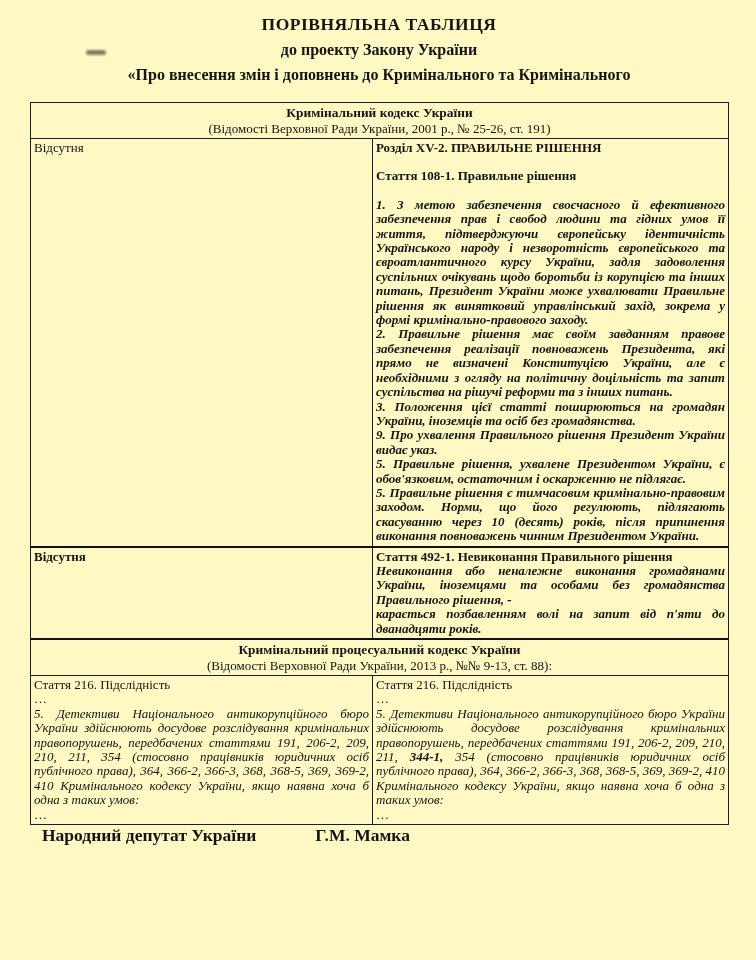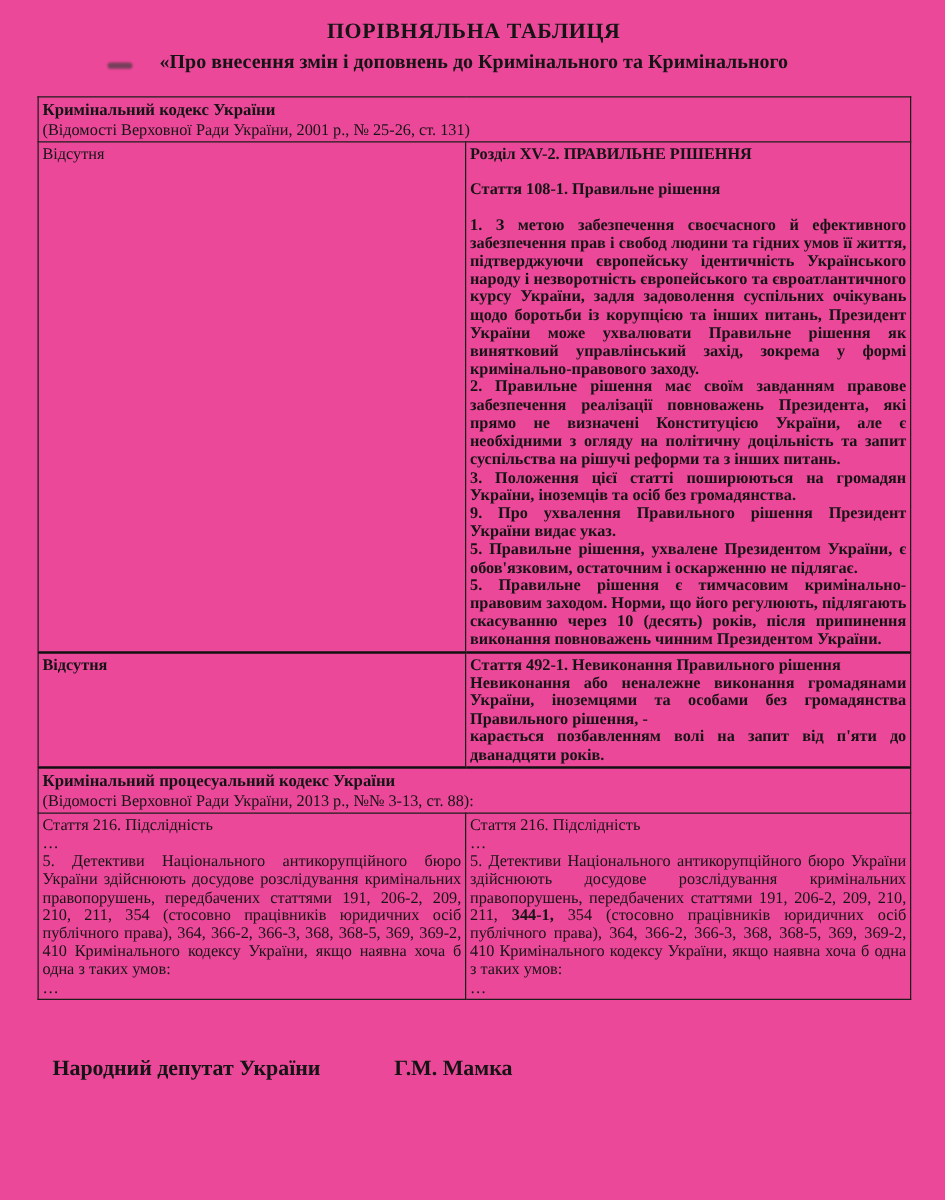"ПОРІВНЯЛЬНА ТАБЛИЦЯ" .page { background: #ec4899 -> #fef9c3 }
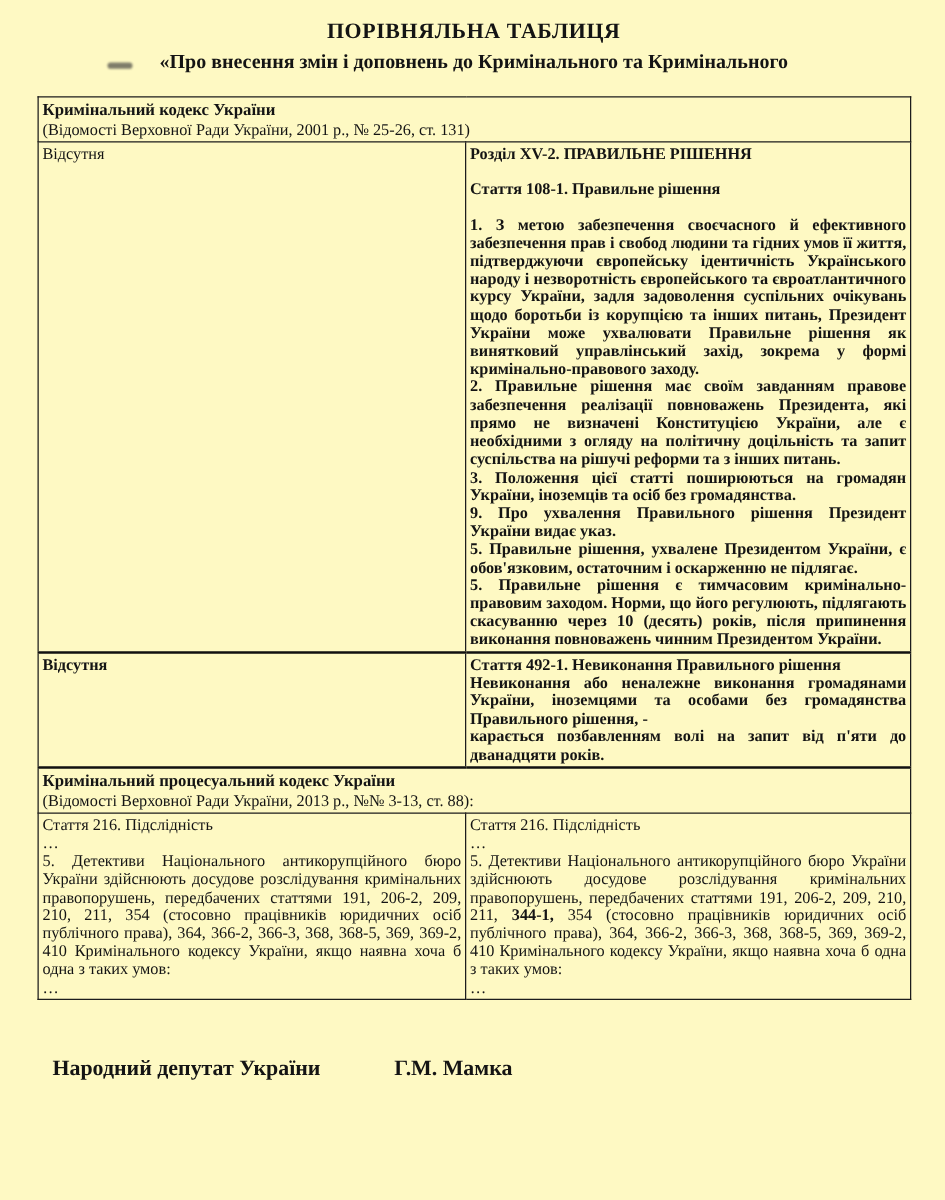"до проекту Закону України" div.title-line { html: none -> <div>до проекту Закону України</div> }
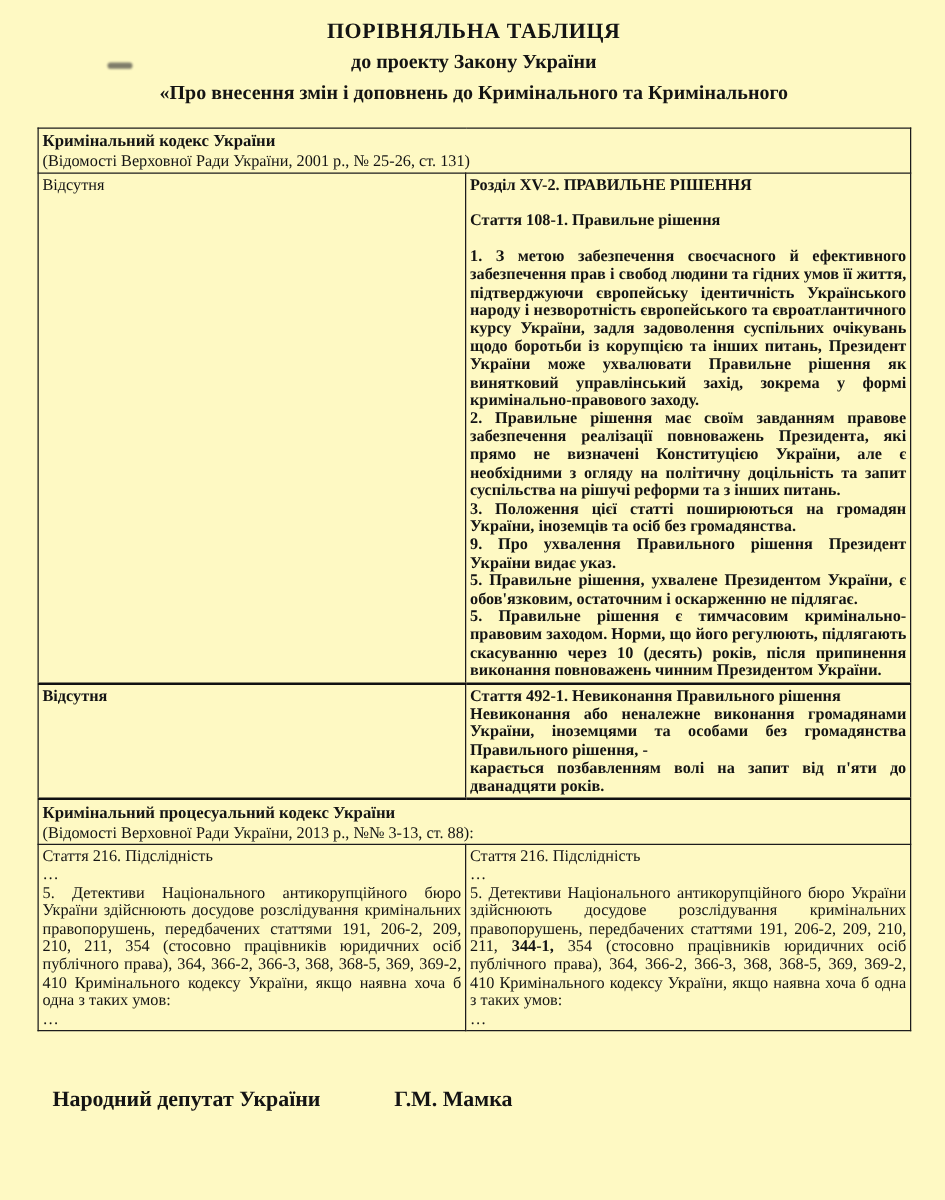"Кримінальний кодекс України" td.section { text-align: none -> center }
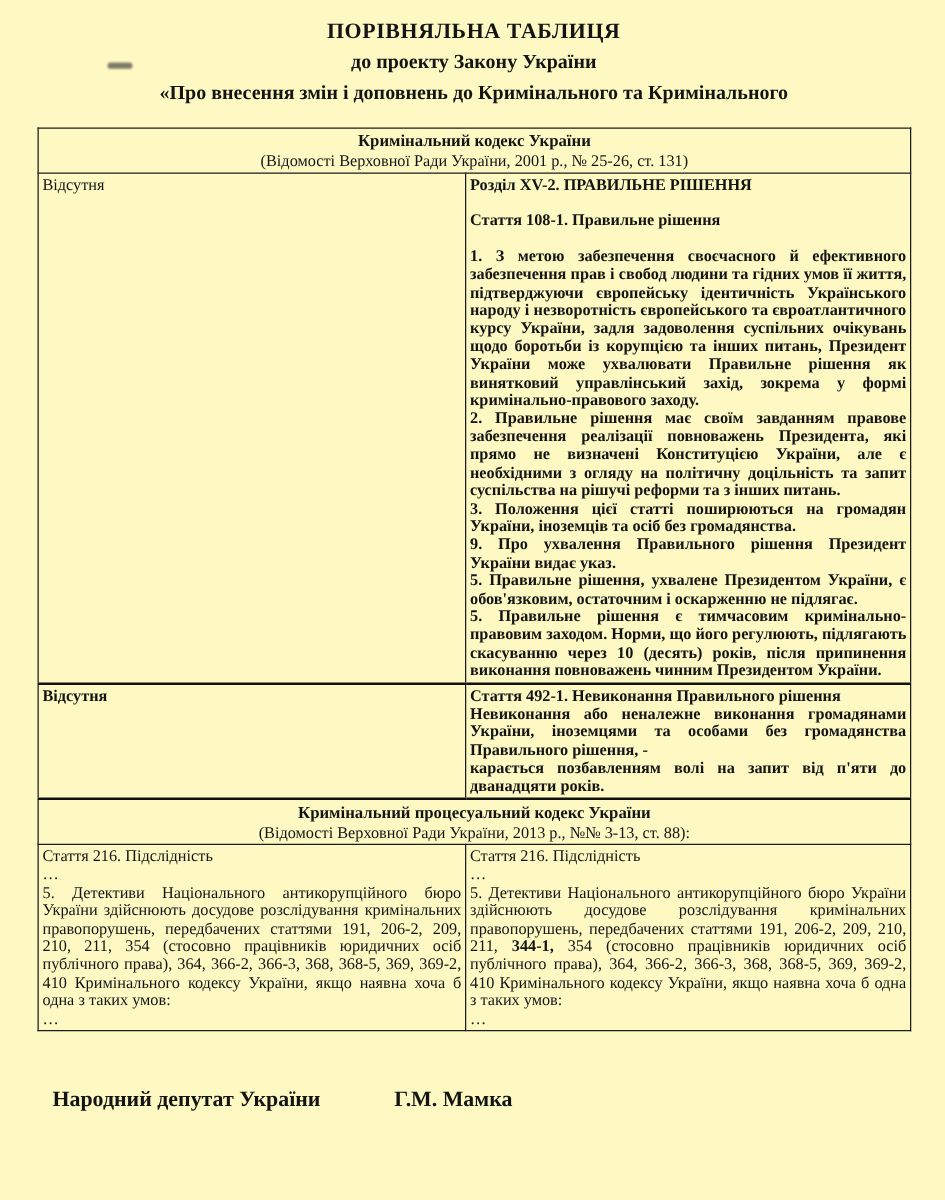"(Відомості Верховної Ради України, 2001" div.sec-src { text: 131 -> 191 }
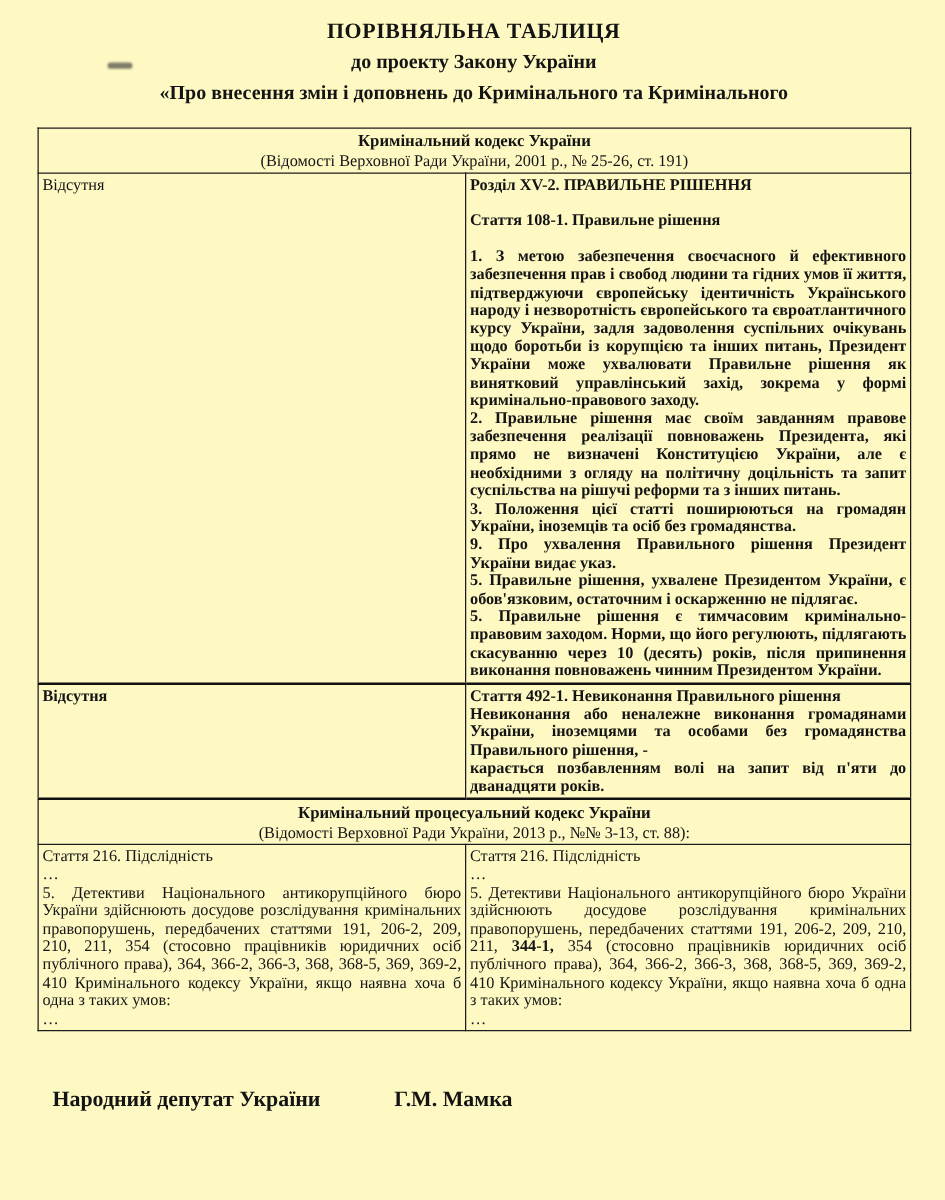"1. З метою забезпечення своєчасного" .just { font-style: none -> italic }
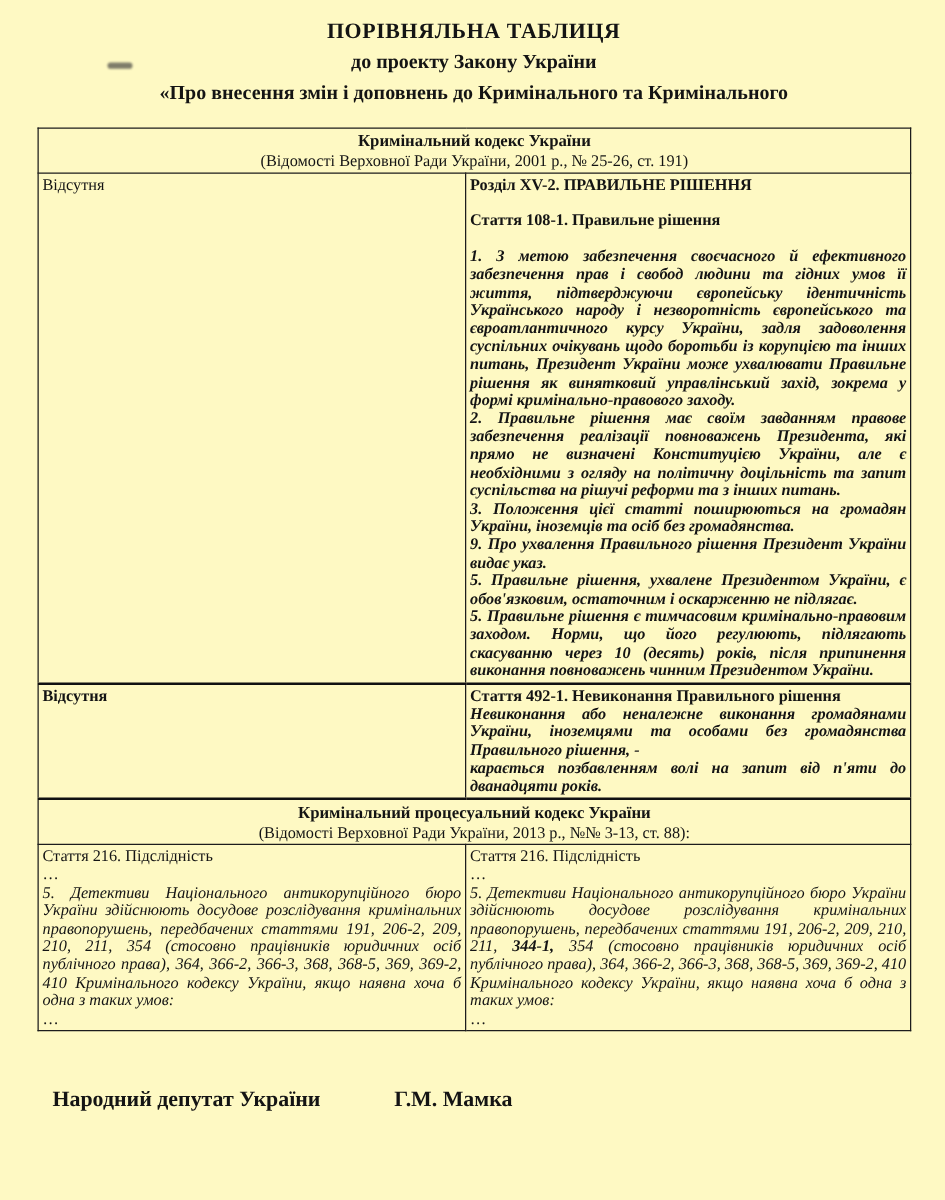"(Відомості Верховної Ради України, 2013" div.sec-src { text: 3-13 -> 9-13 }
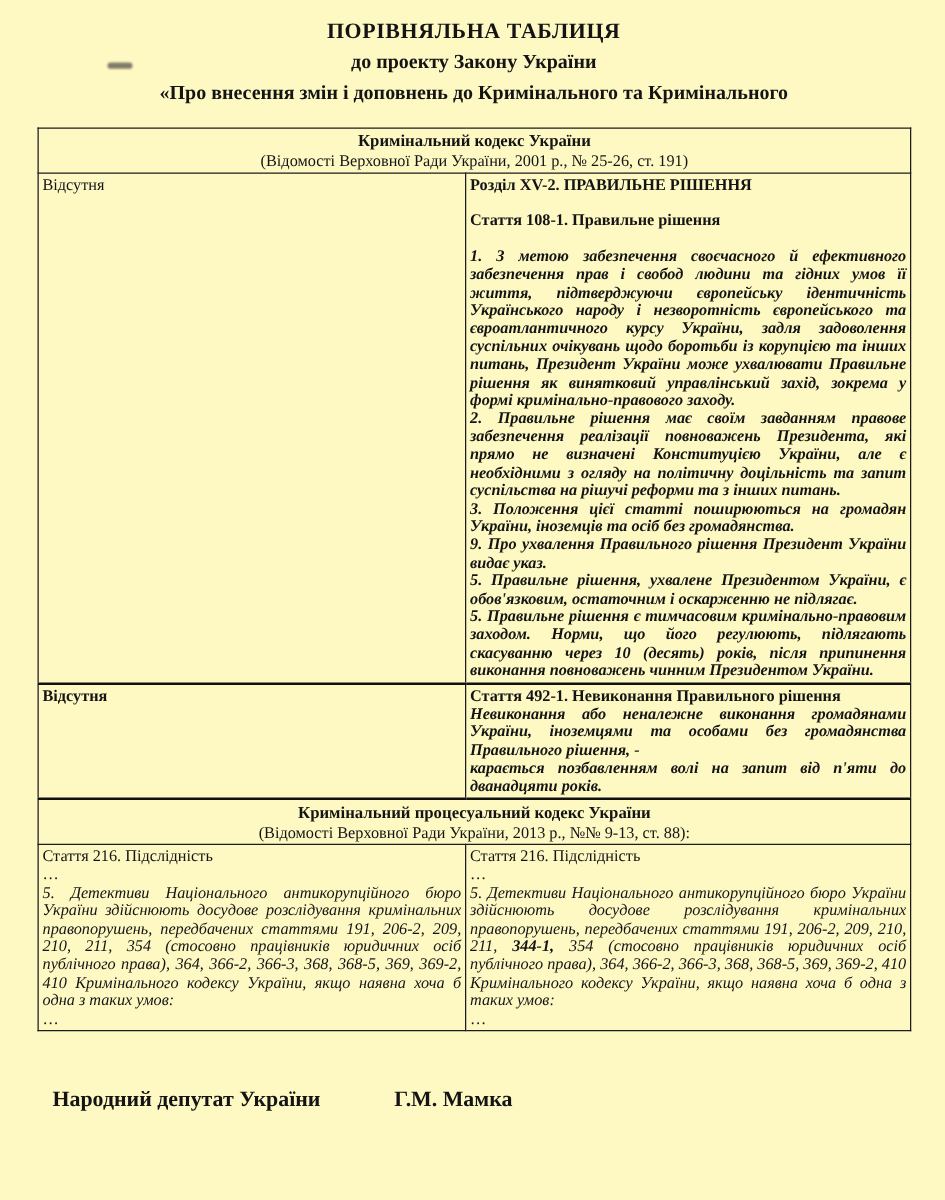"Народний депутат України Г.М. Мамка" .footer { margin-top: 44px -> none }
